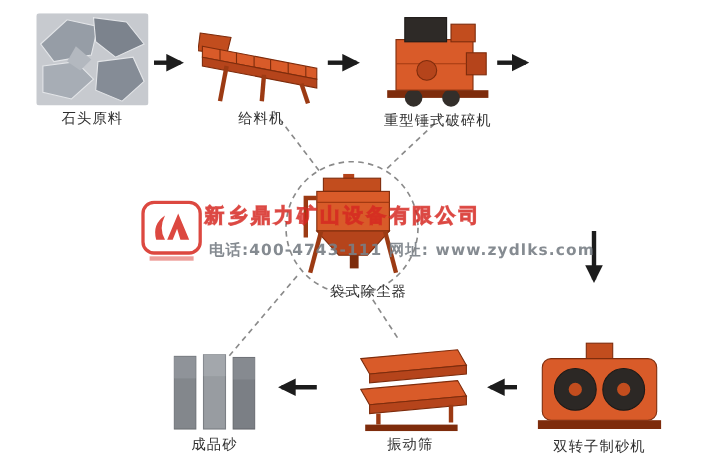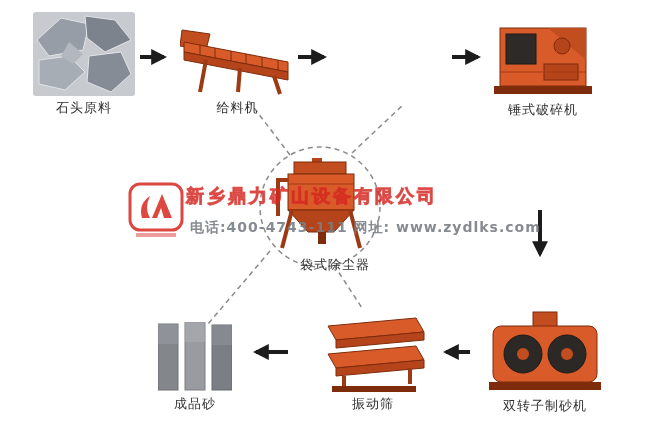"重型锤式破碎机" div.node { html: none -> <div> <svg> <rect></rect> <circle></circle> <circle></circle> <rect></rect> <rect></rect> <rect></rect> <rect></rect> <line></line> <circle></circle> </svg> <div>重型锤式破碎机</div> </div> }
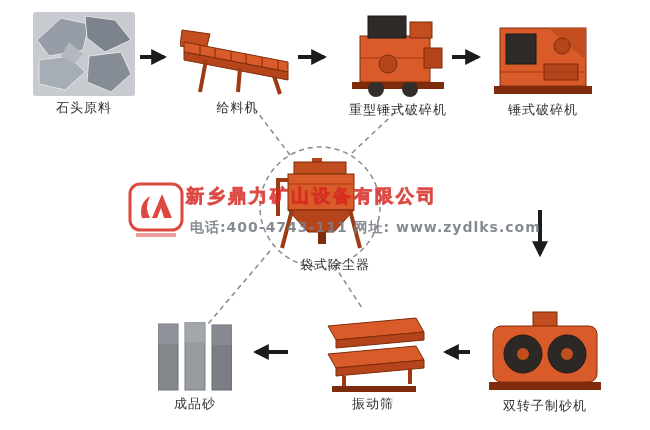"锤式破碎机" div.node { html: <div> <svg> <rect></rect> <rect></rect> <polygon></polygon> <rect></rect> <rect></rect> <line></line> <circle></circle> </svg> <div>锤式破碎机</div> </div> -> none }
